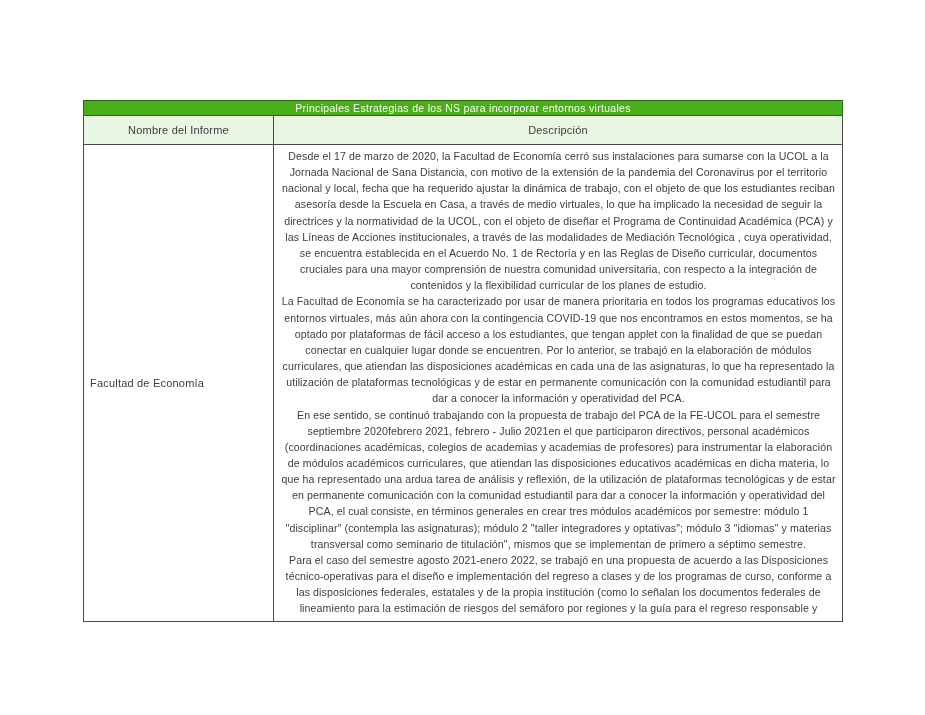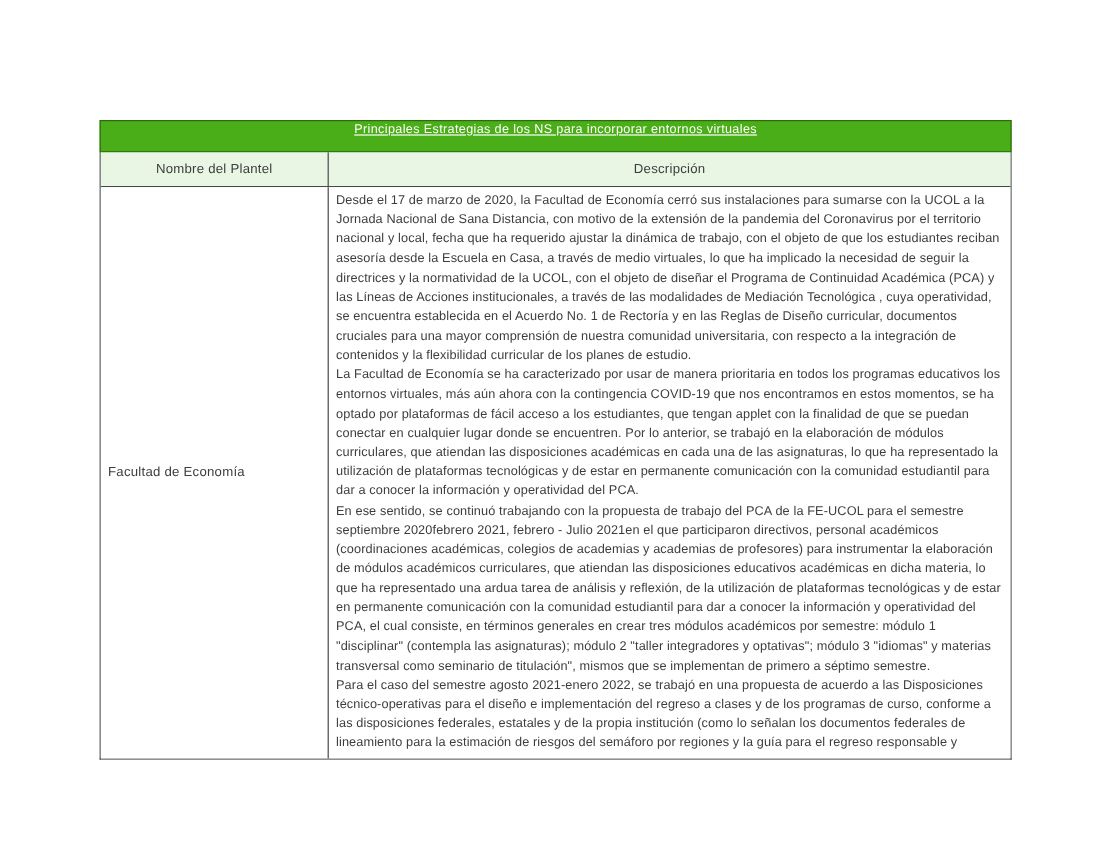"Principales Estrategias de los NS" .title-bar { height: 27px -> 16px; text-decoration: underline -> none }
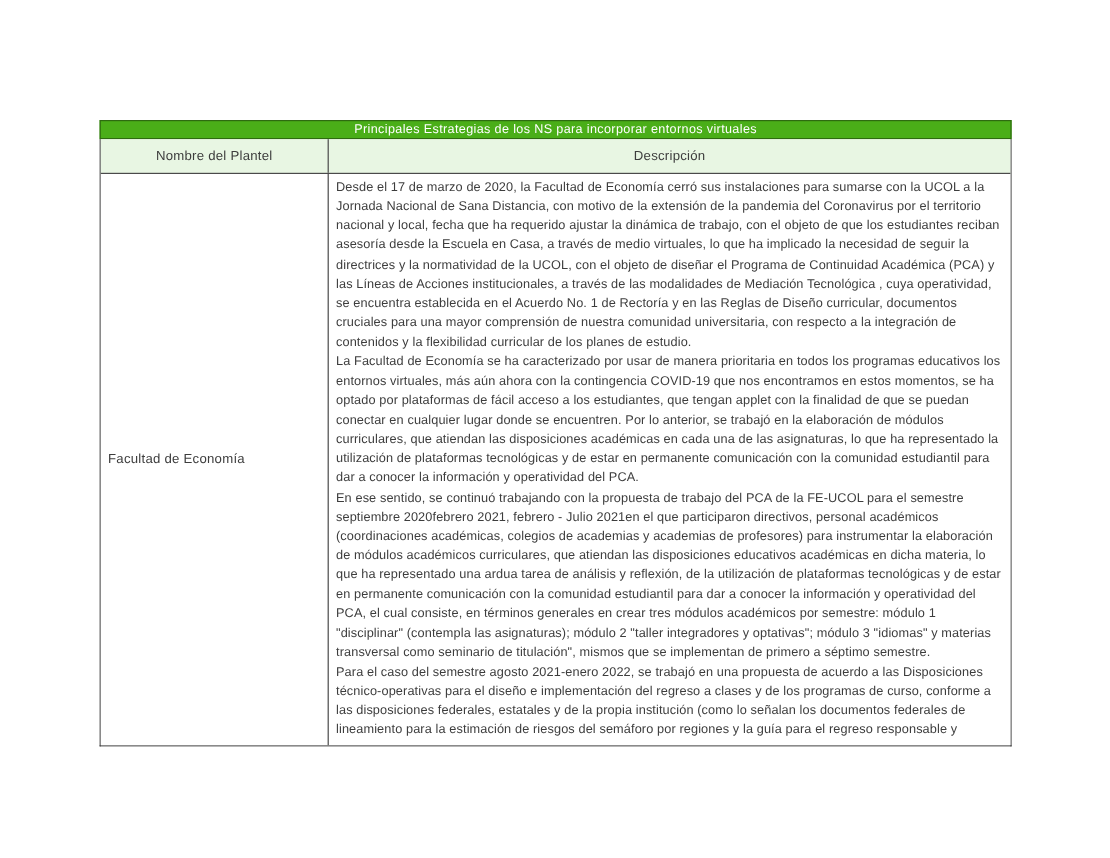"Nombre del Plantel" div.cell { text: Plantel -> Informe }
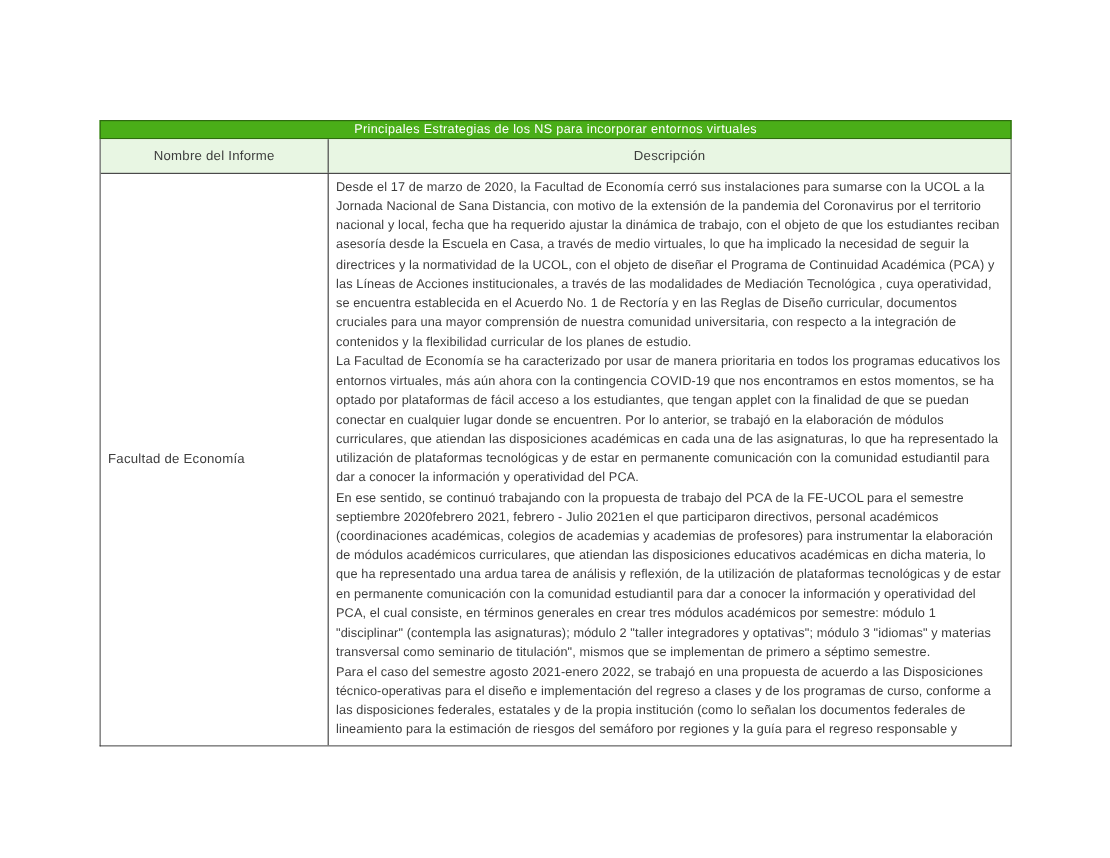"Desde el 17 de marzo" .desc p { text-align: none -> center }
